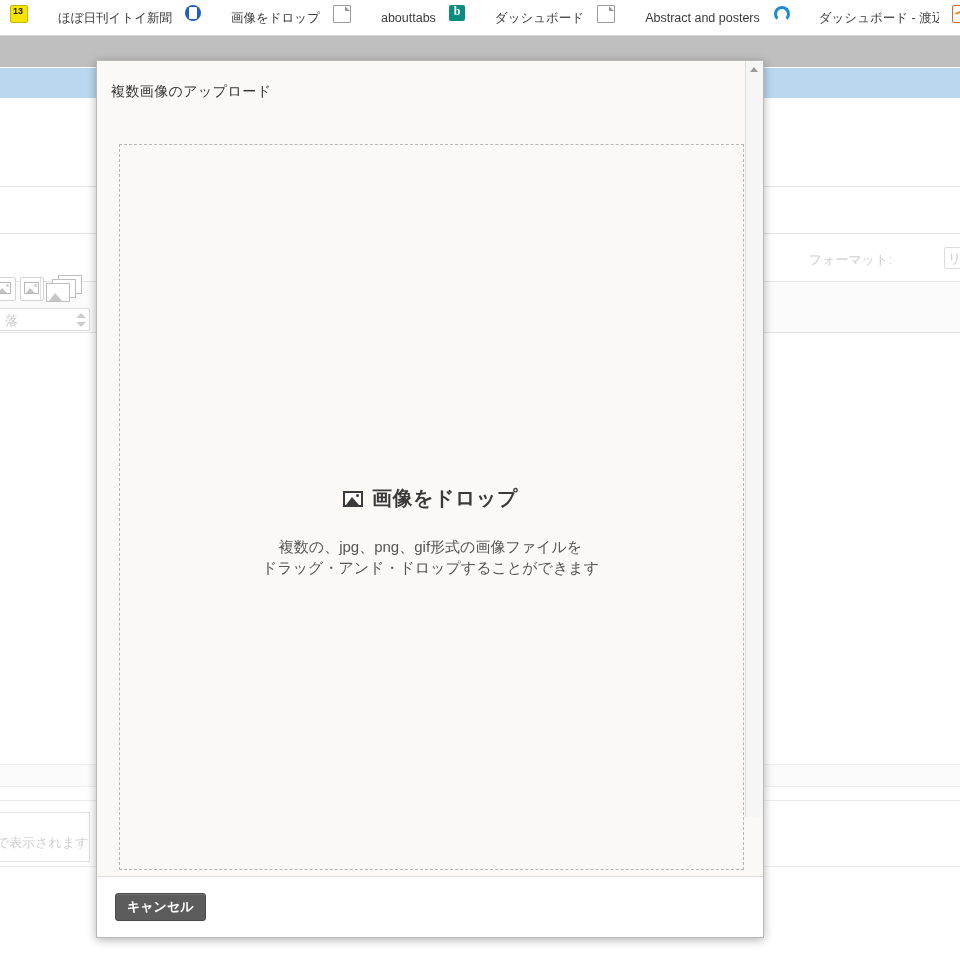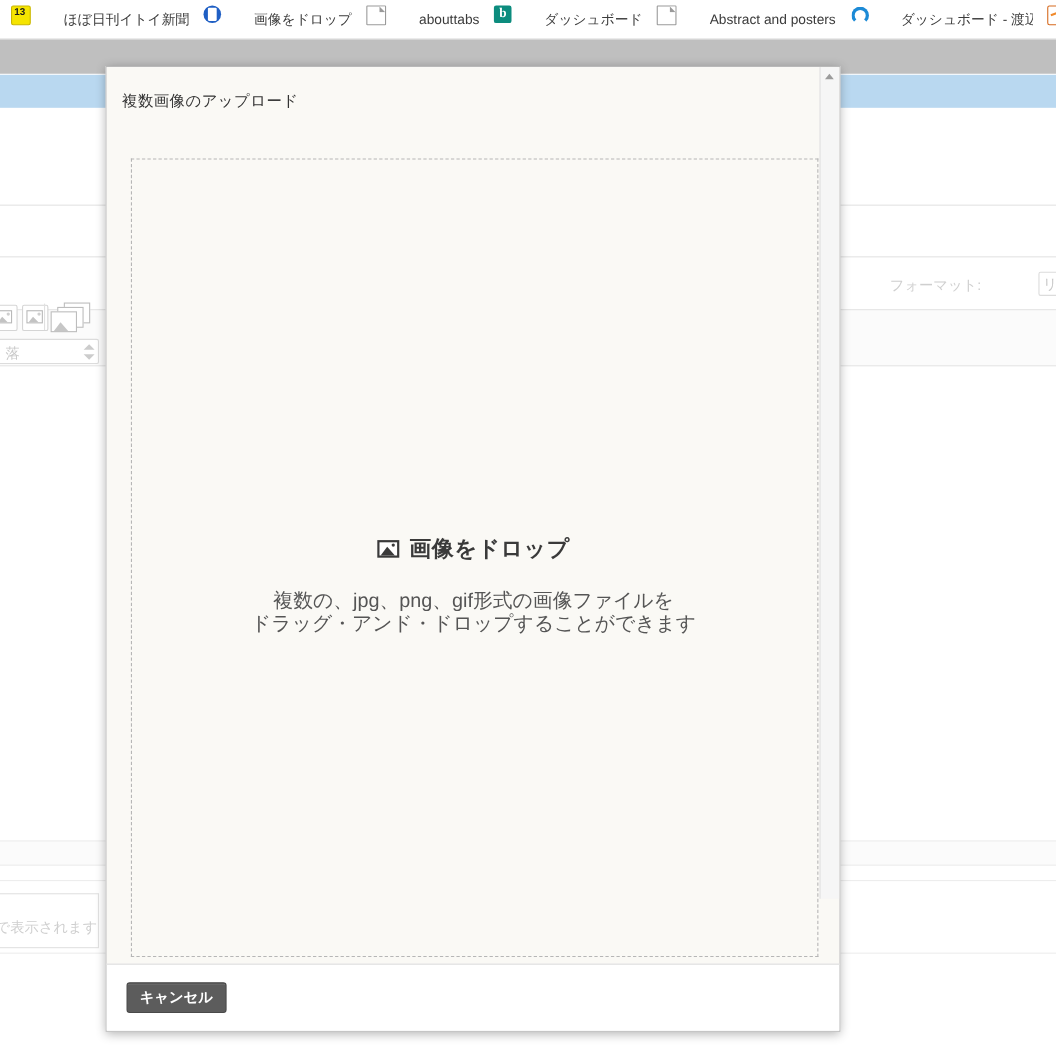"複数の、jpg、png、gif形式の画像ファイルを" .dz-sub { font-size: 18px -> 15px }
